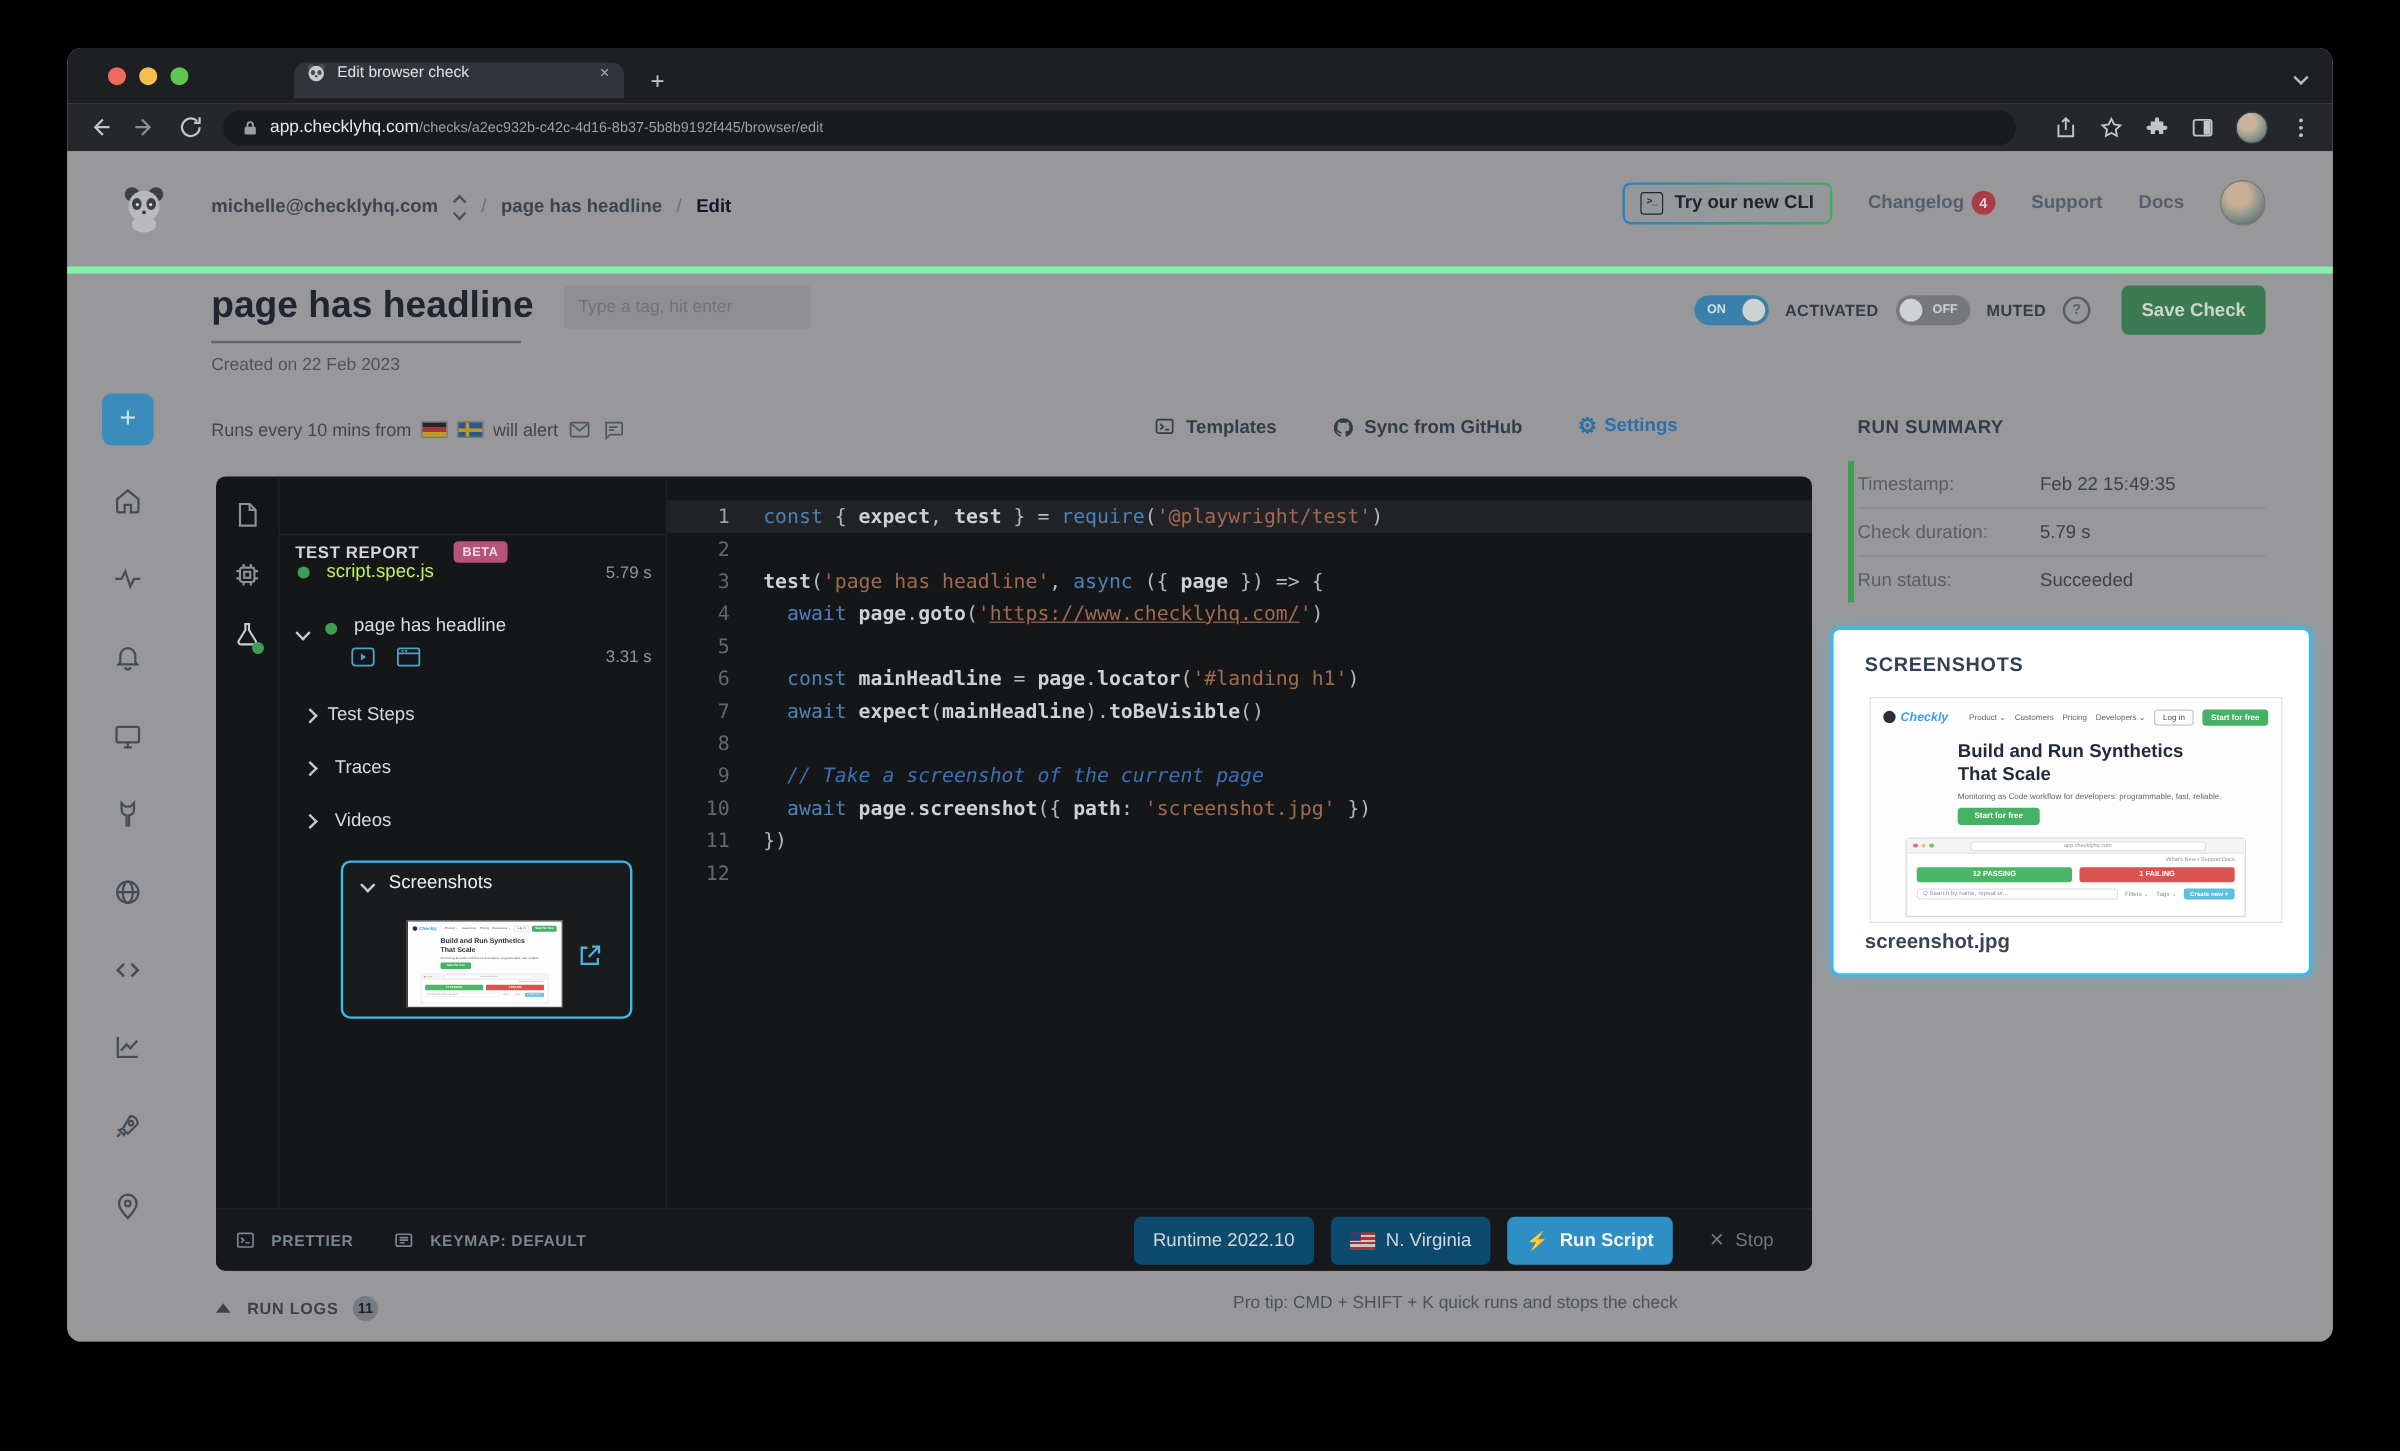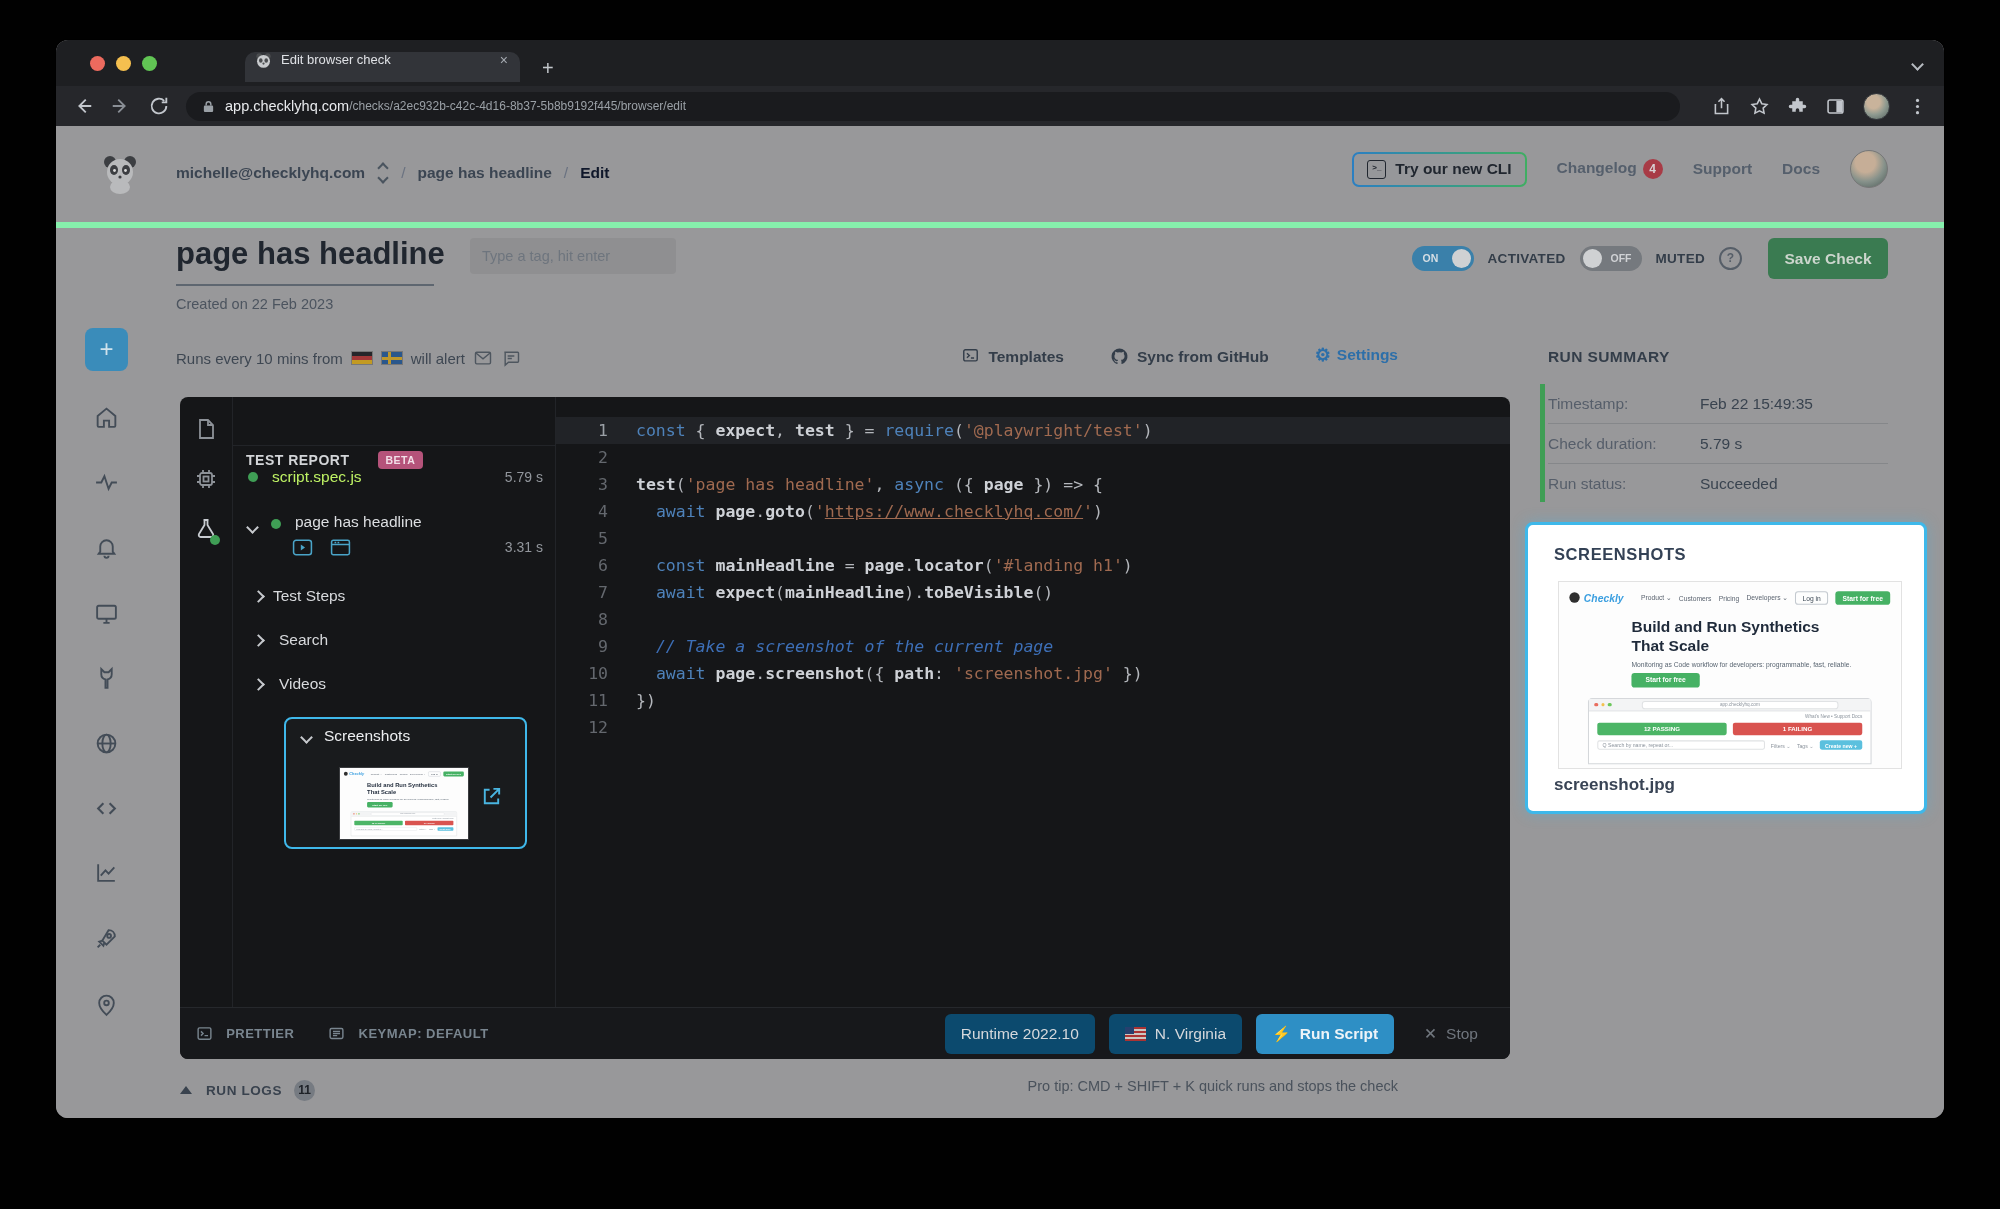"Search" span { text: Search -> Traces }
